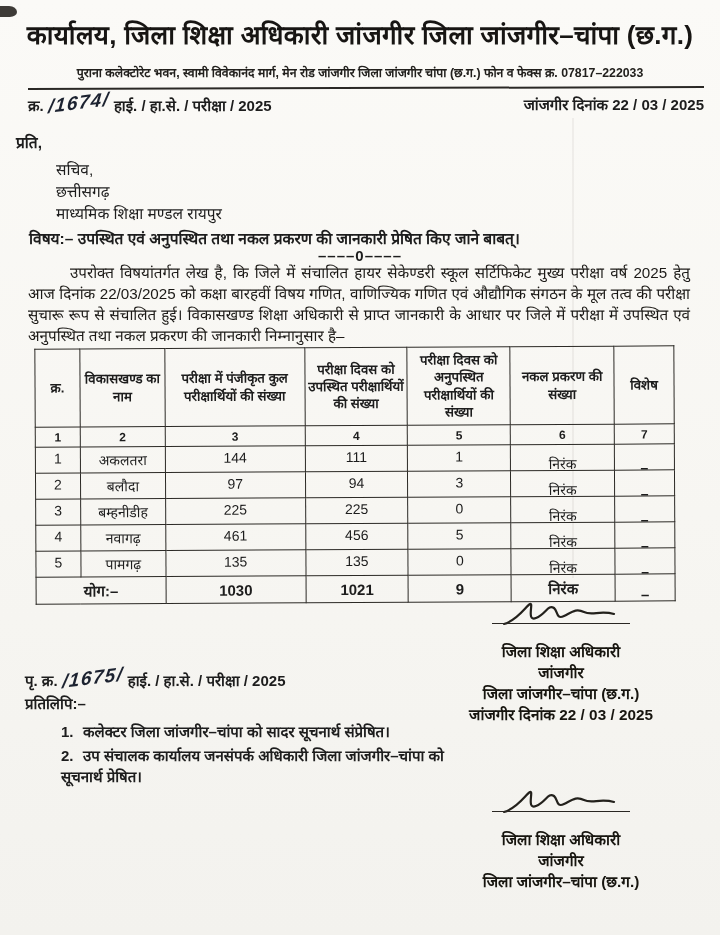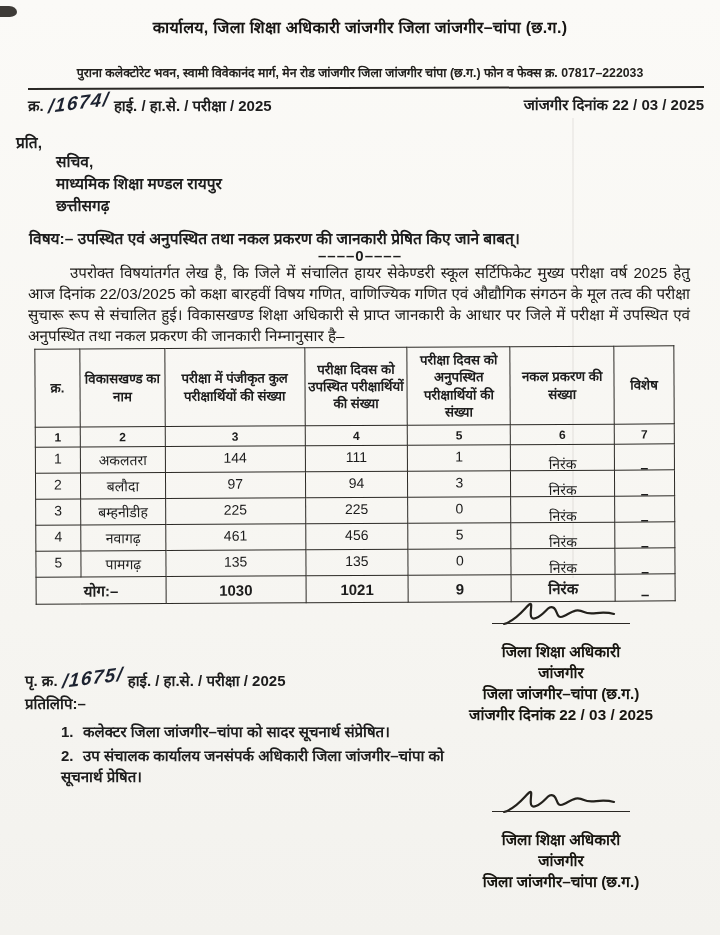"कार्यालय, जिला शिक्षा अधिकारी जांजगीर" .title { font-size: 16px -> 26px }
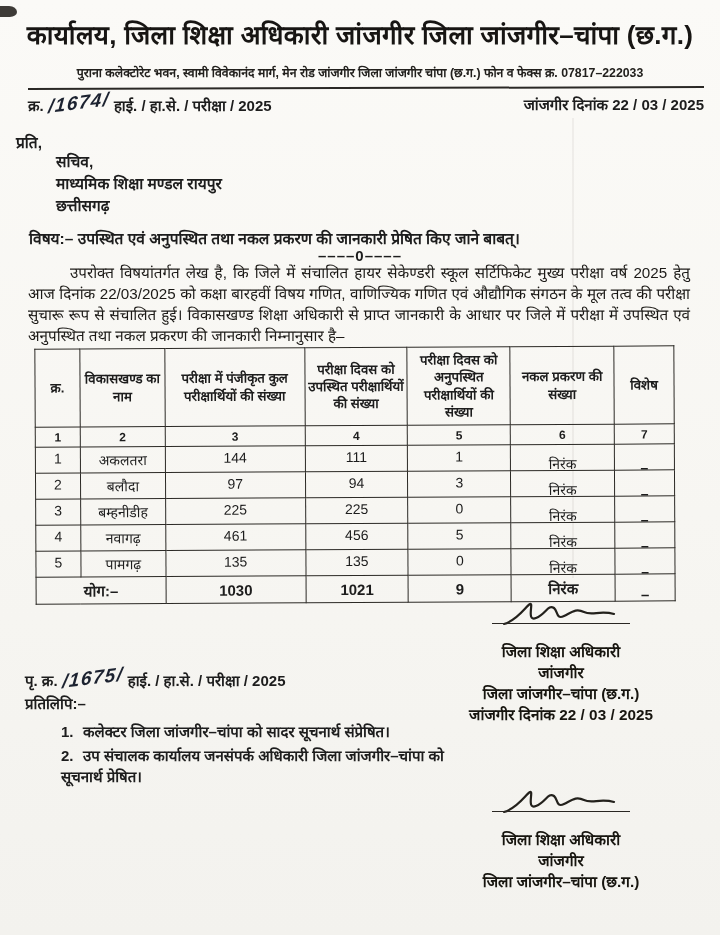"सचिव," .recipient { font-weight: 700 -> 400; top: 151px -> 159px }
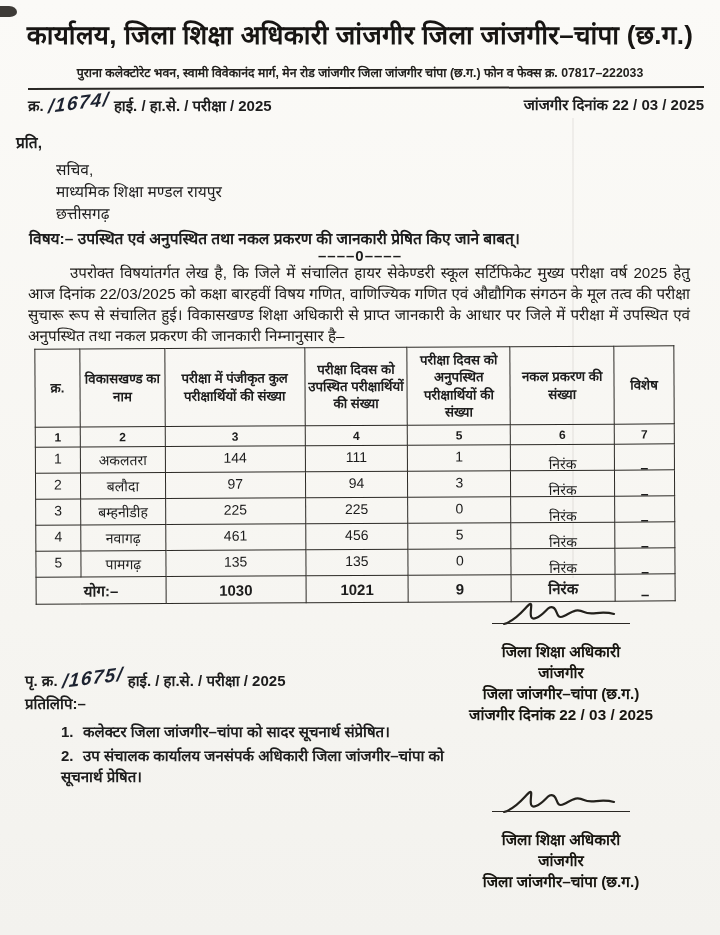"माध्यमिक शिक्षा मण्डल रायपुर" div { order: before "छत्तीसगढ़" -> after "छत्तीसगढ़" }
